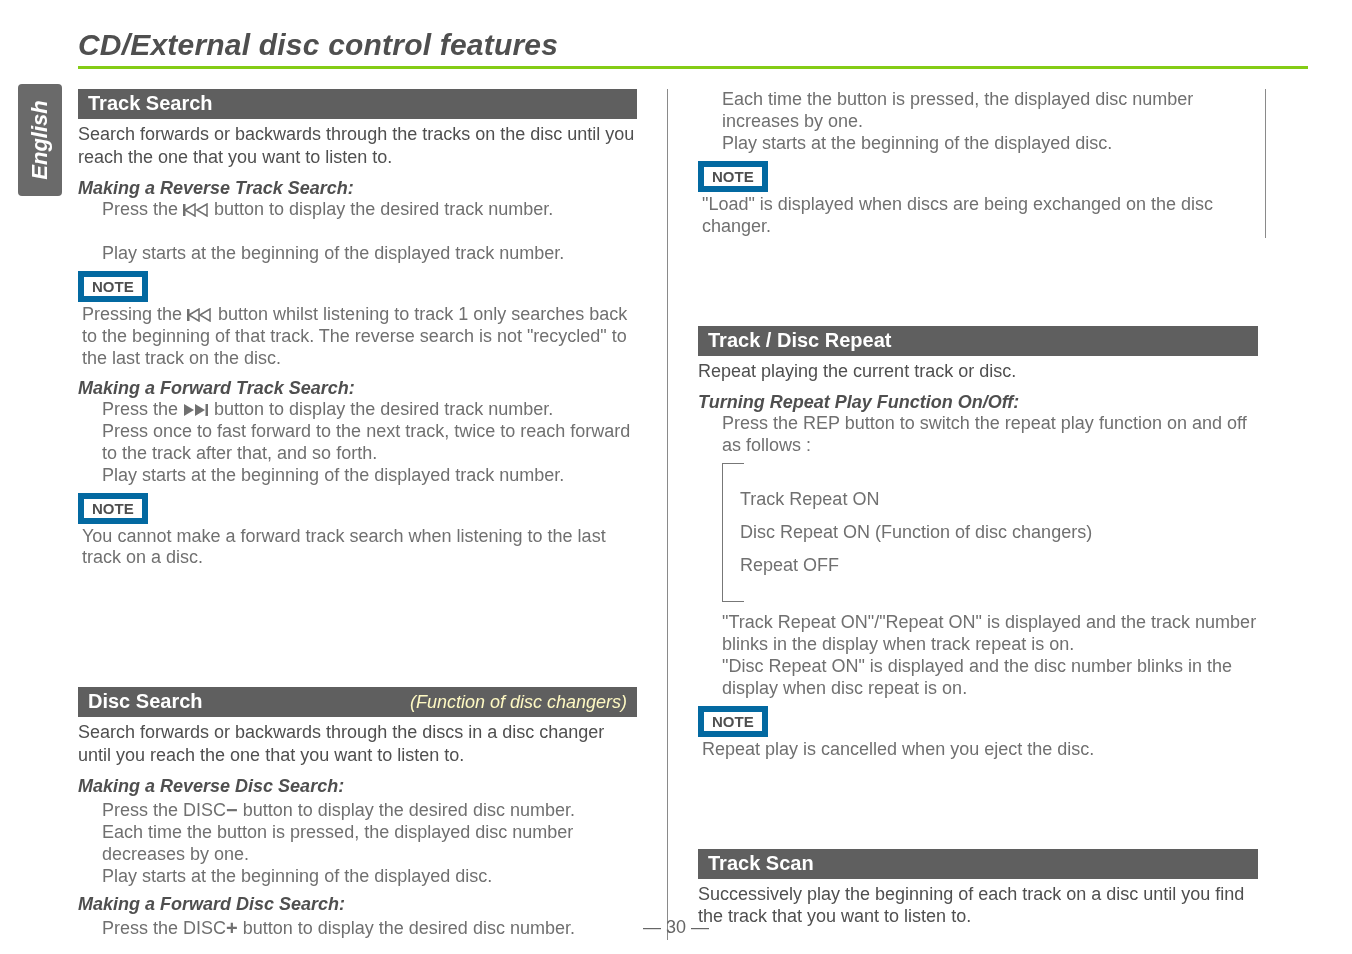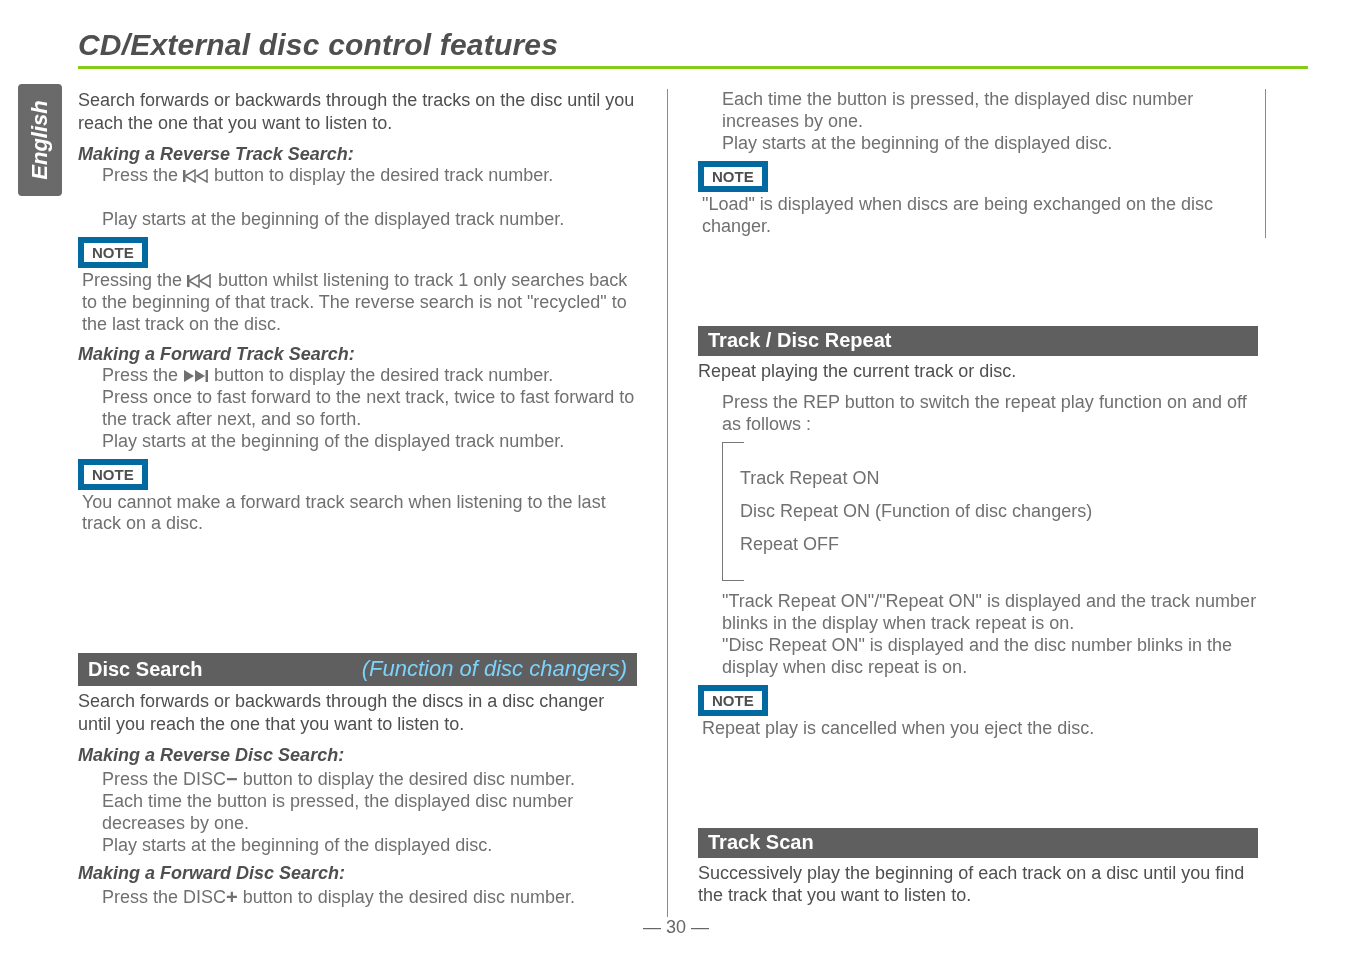"Track Search" div.bar { html: none -> <div> <span>Track Search</span> </div> }
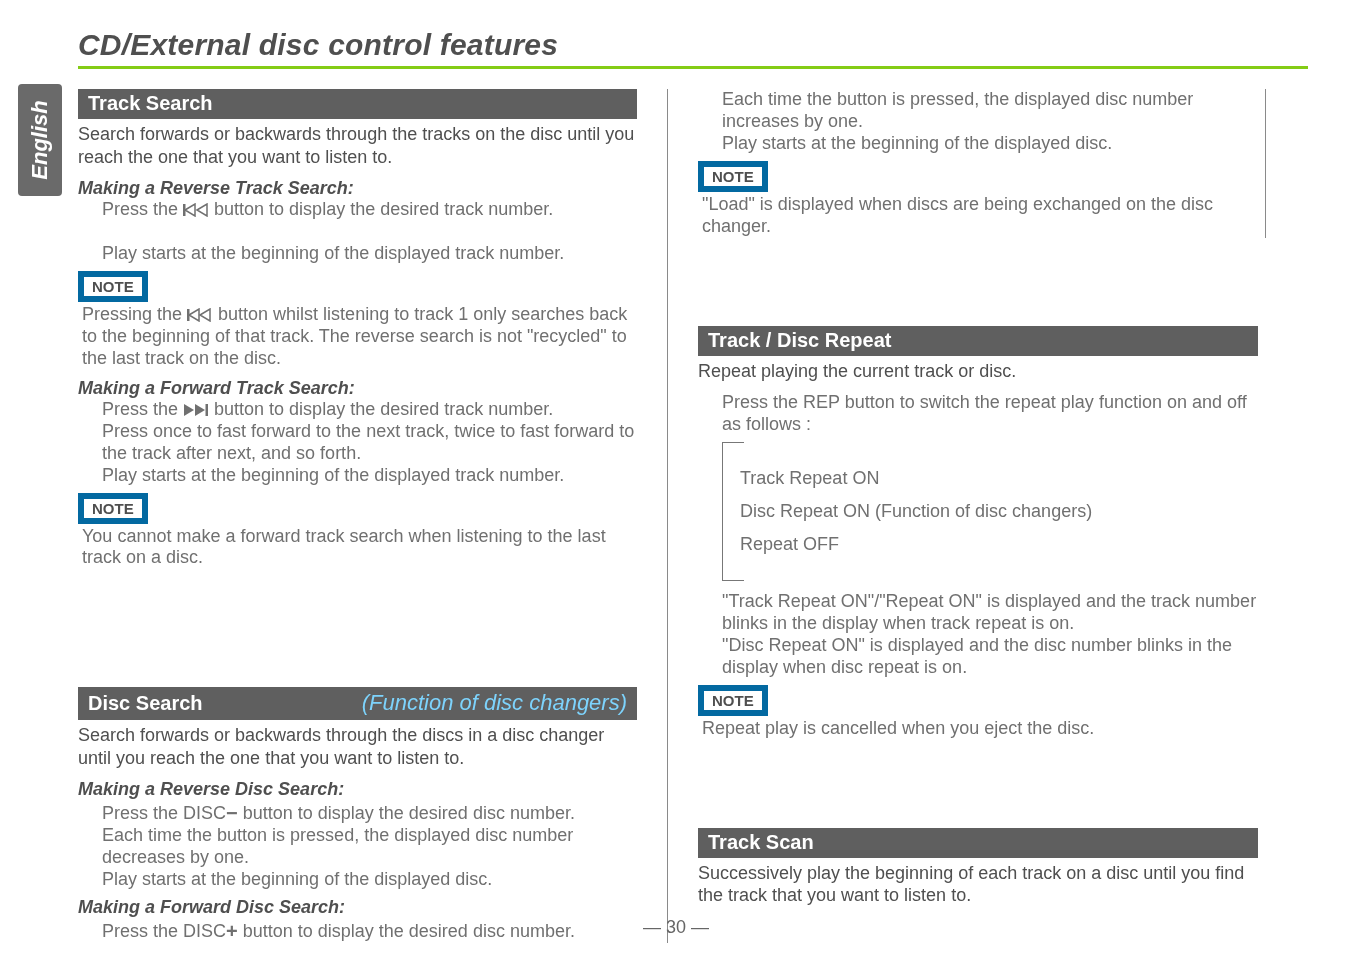"Turning Repeat Play Function On/Off:" div.heading { html: none -> <div>Turning Repeat Play Function On/Off:</div> }
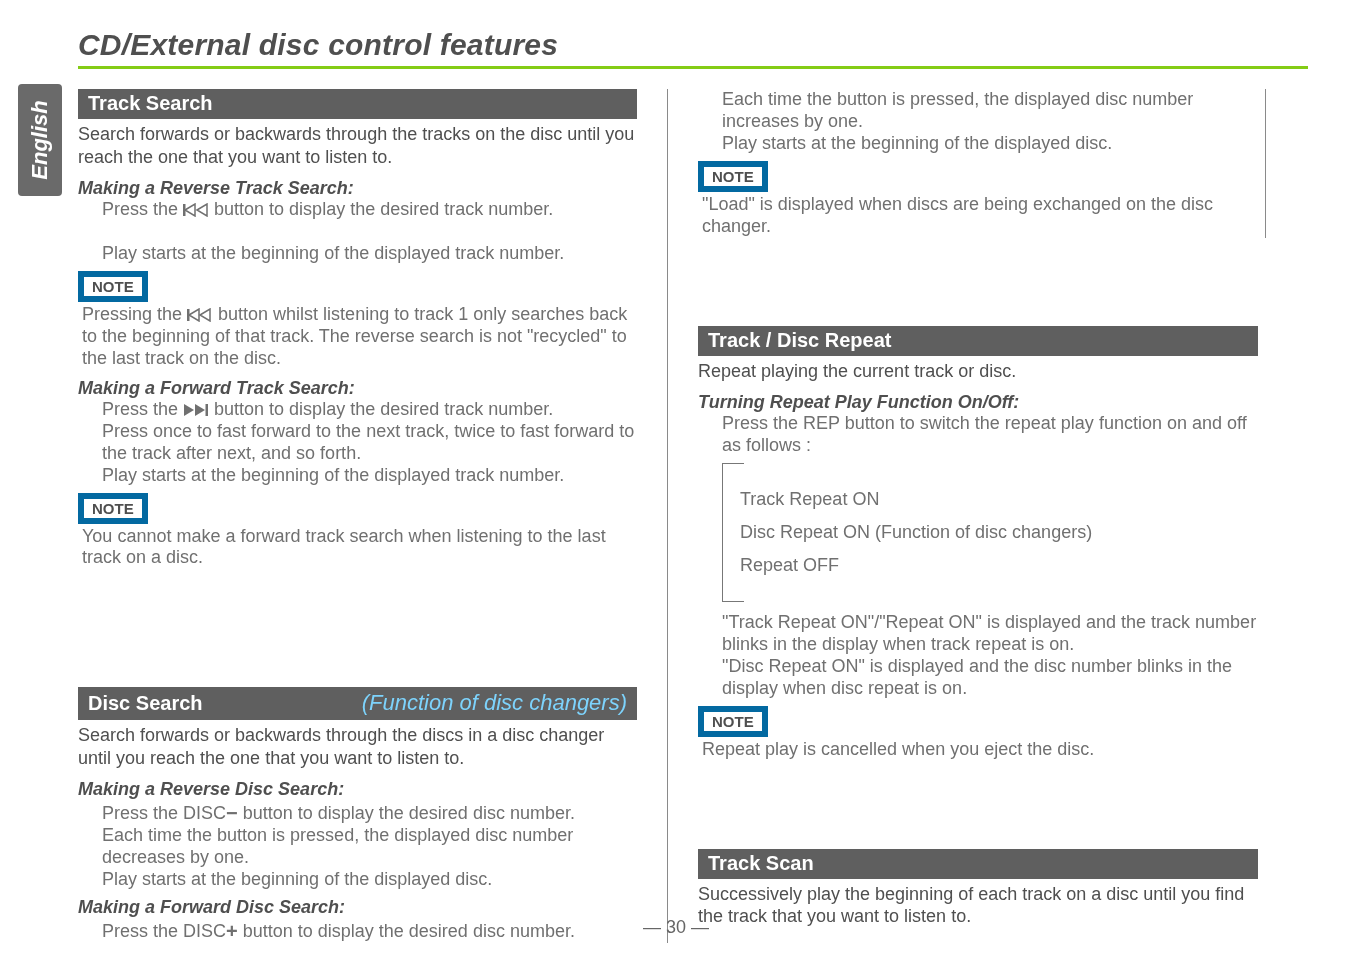"Press once to fast forward" span { text: fast forward to the track after next -> reach forward to the track after that }
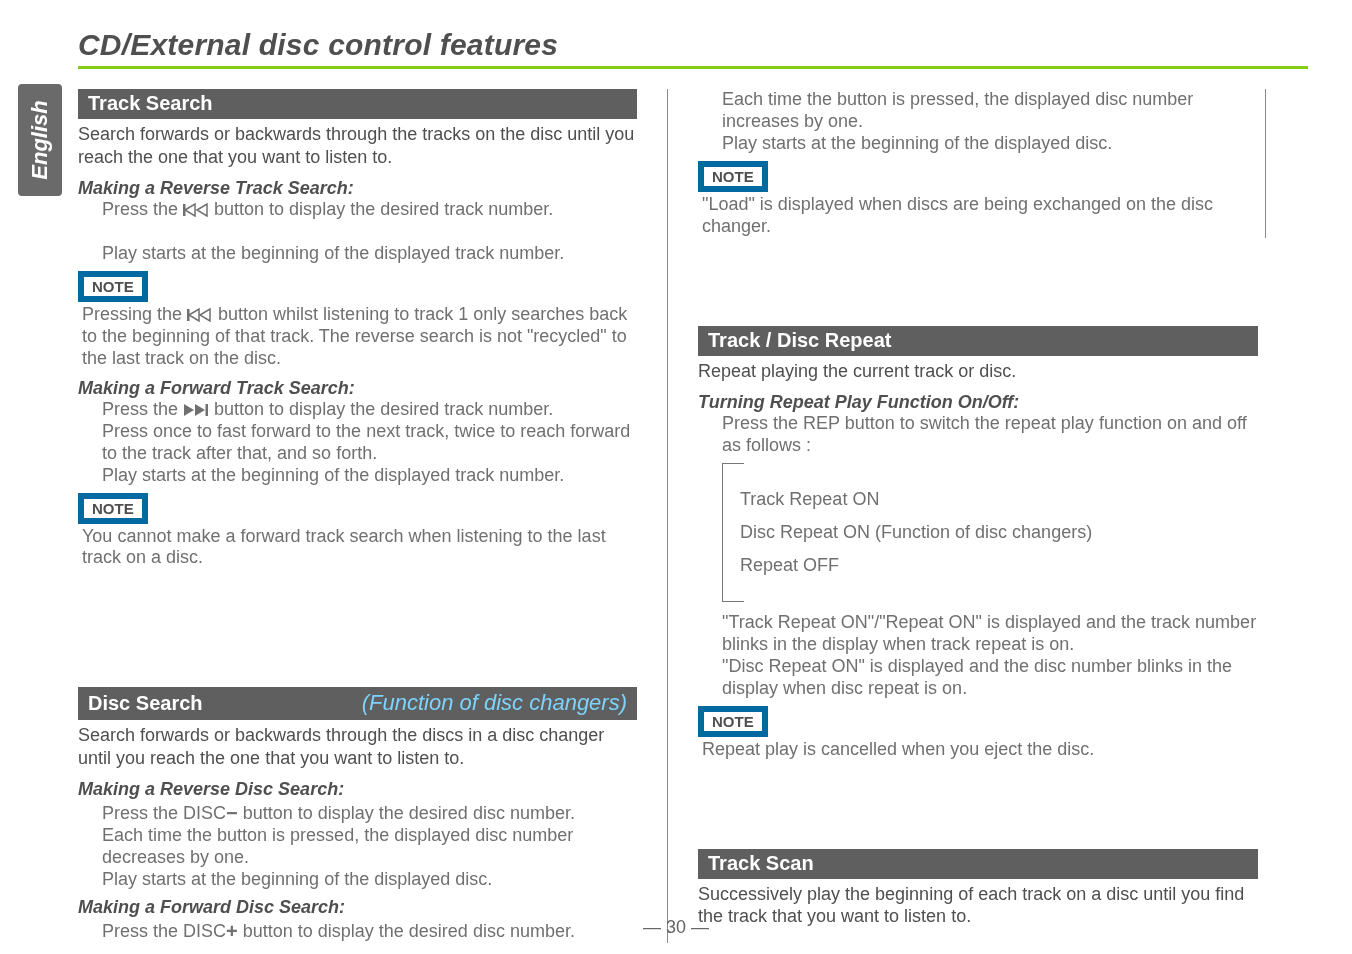"(Function of disc changers)" .bar .subtitle { color: #7dd3fc -> #fef9c3; font-size: 22px -> 18px }
